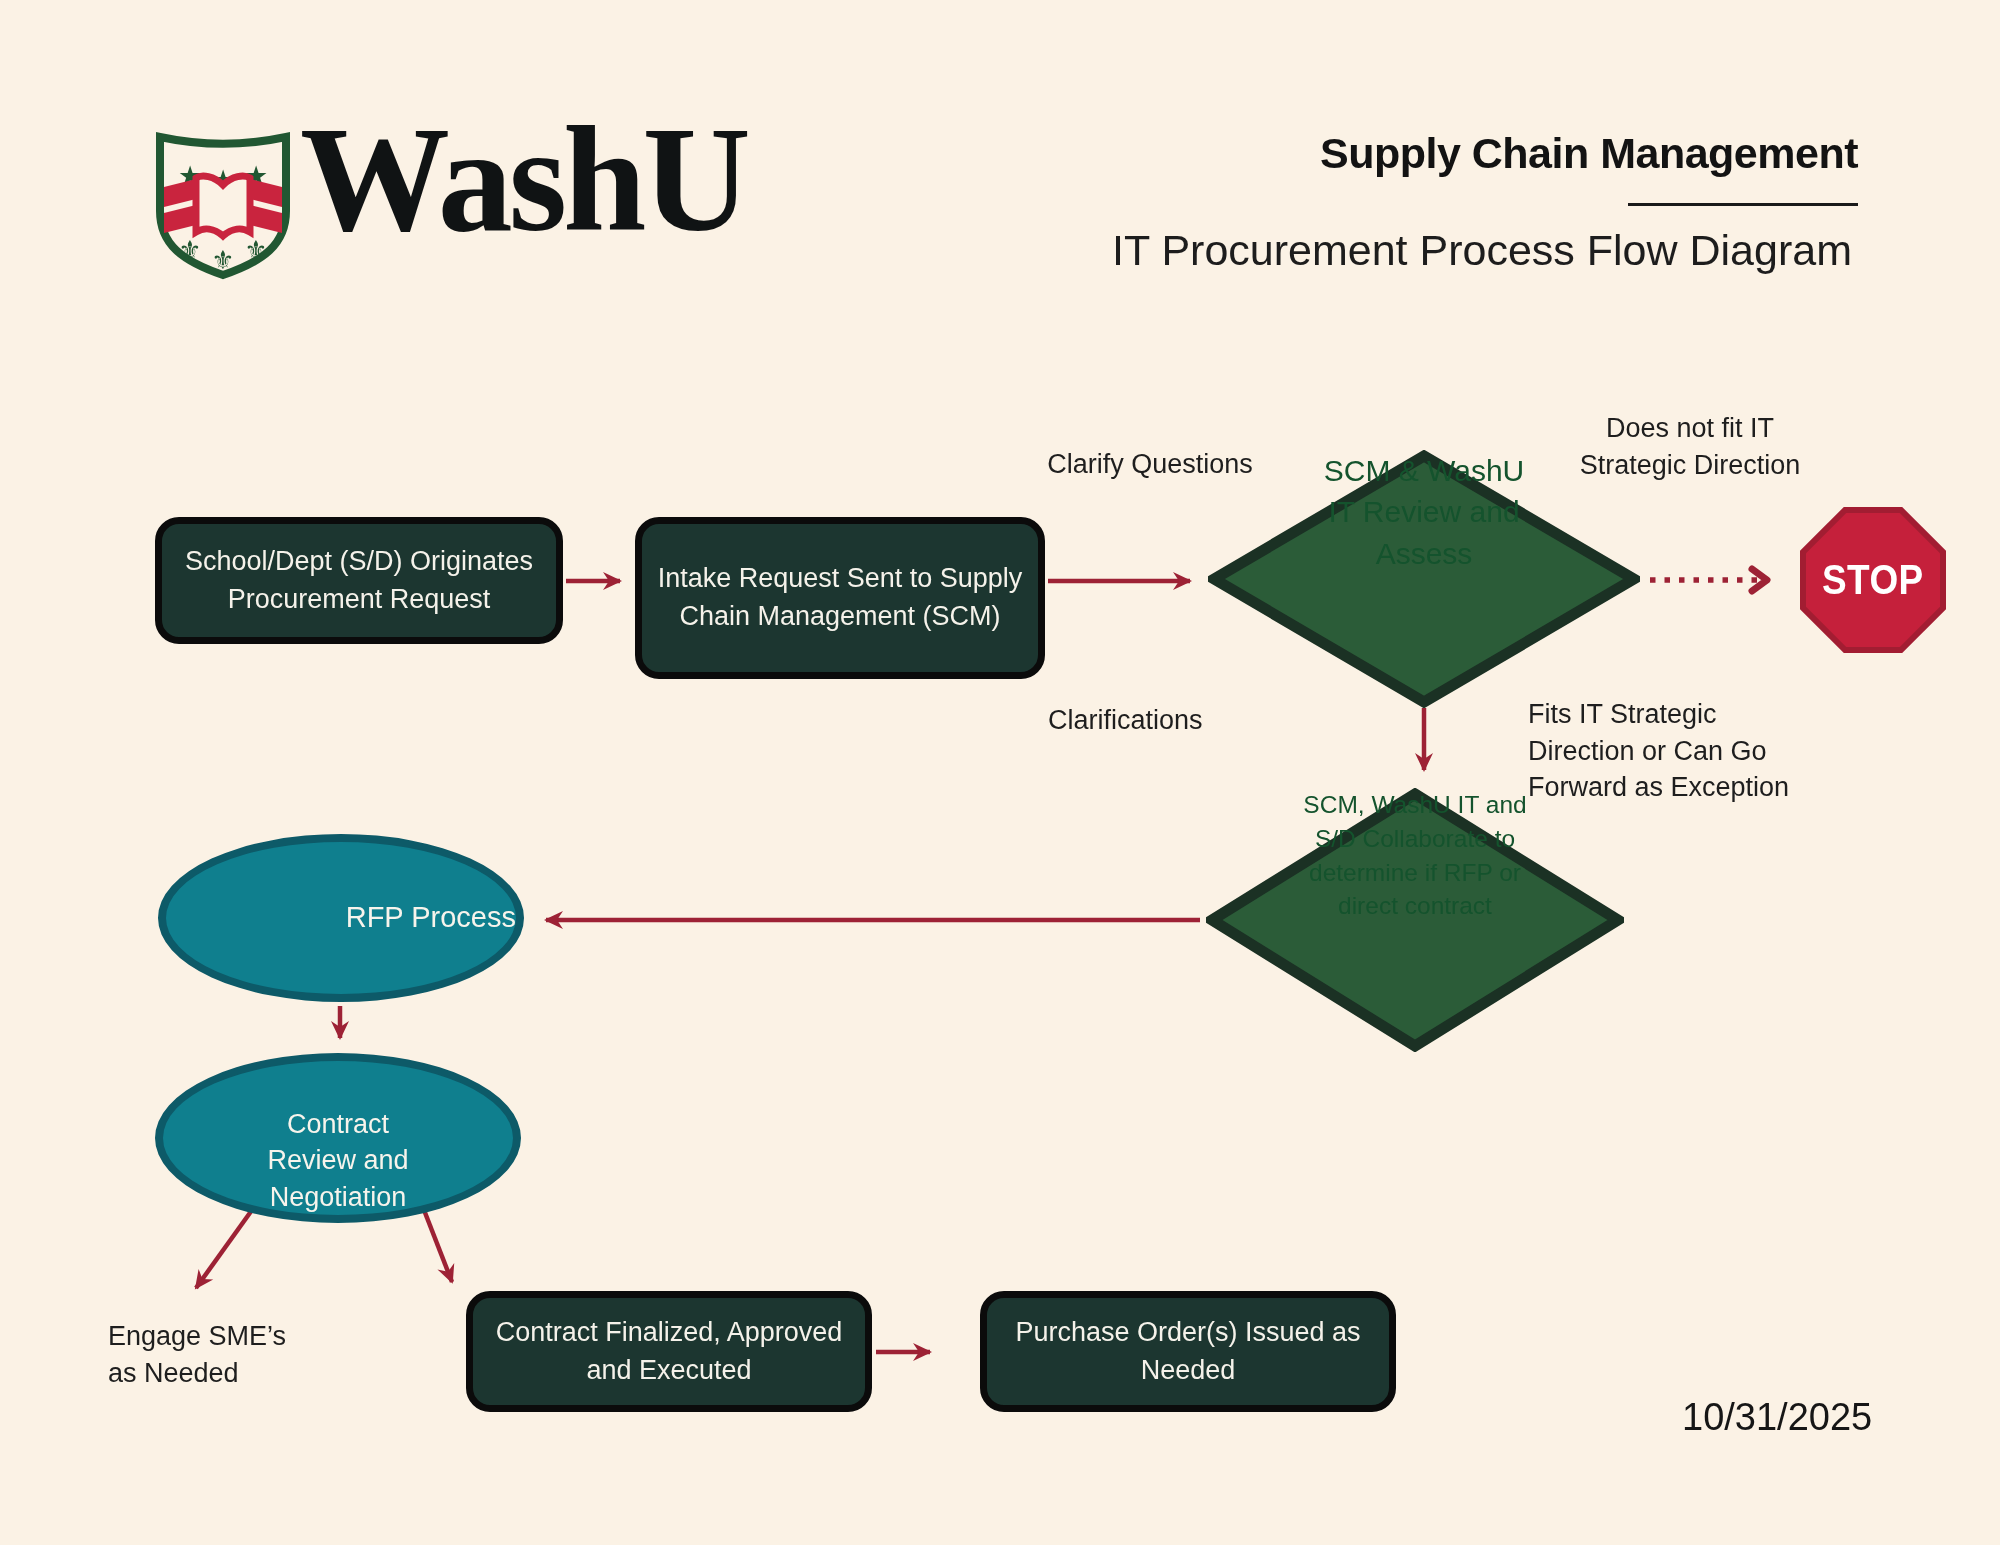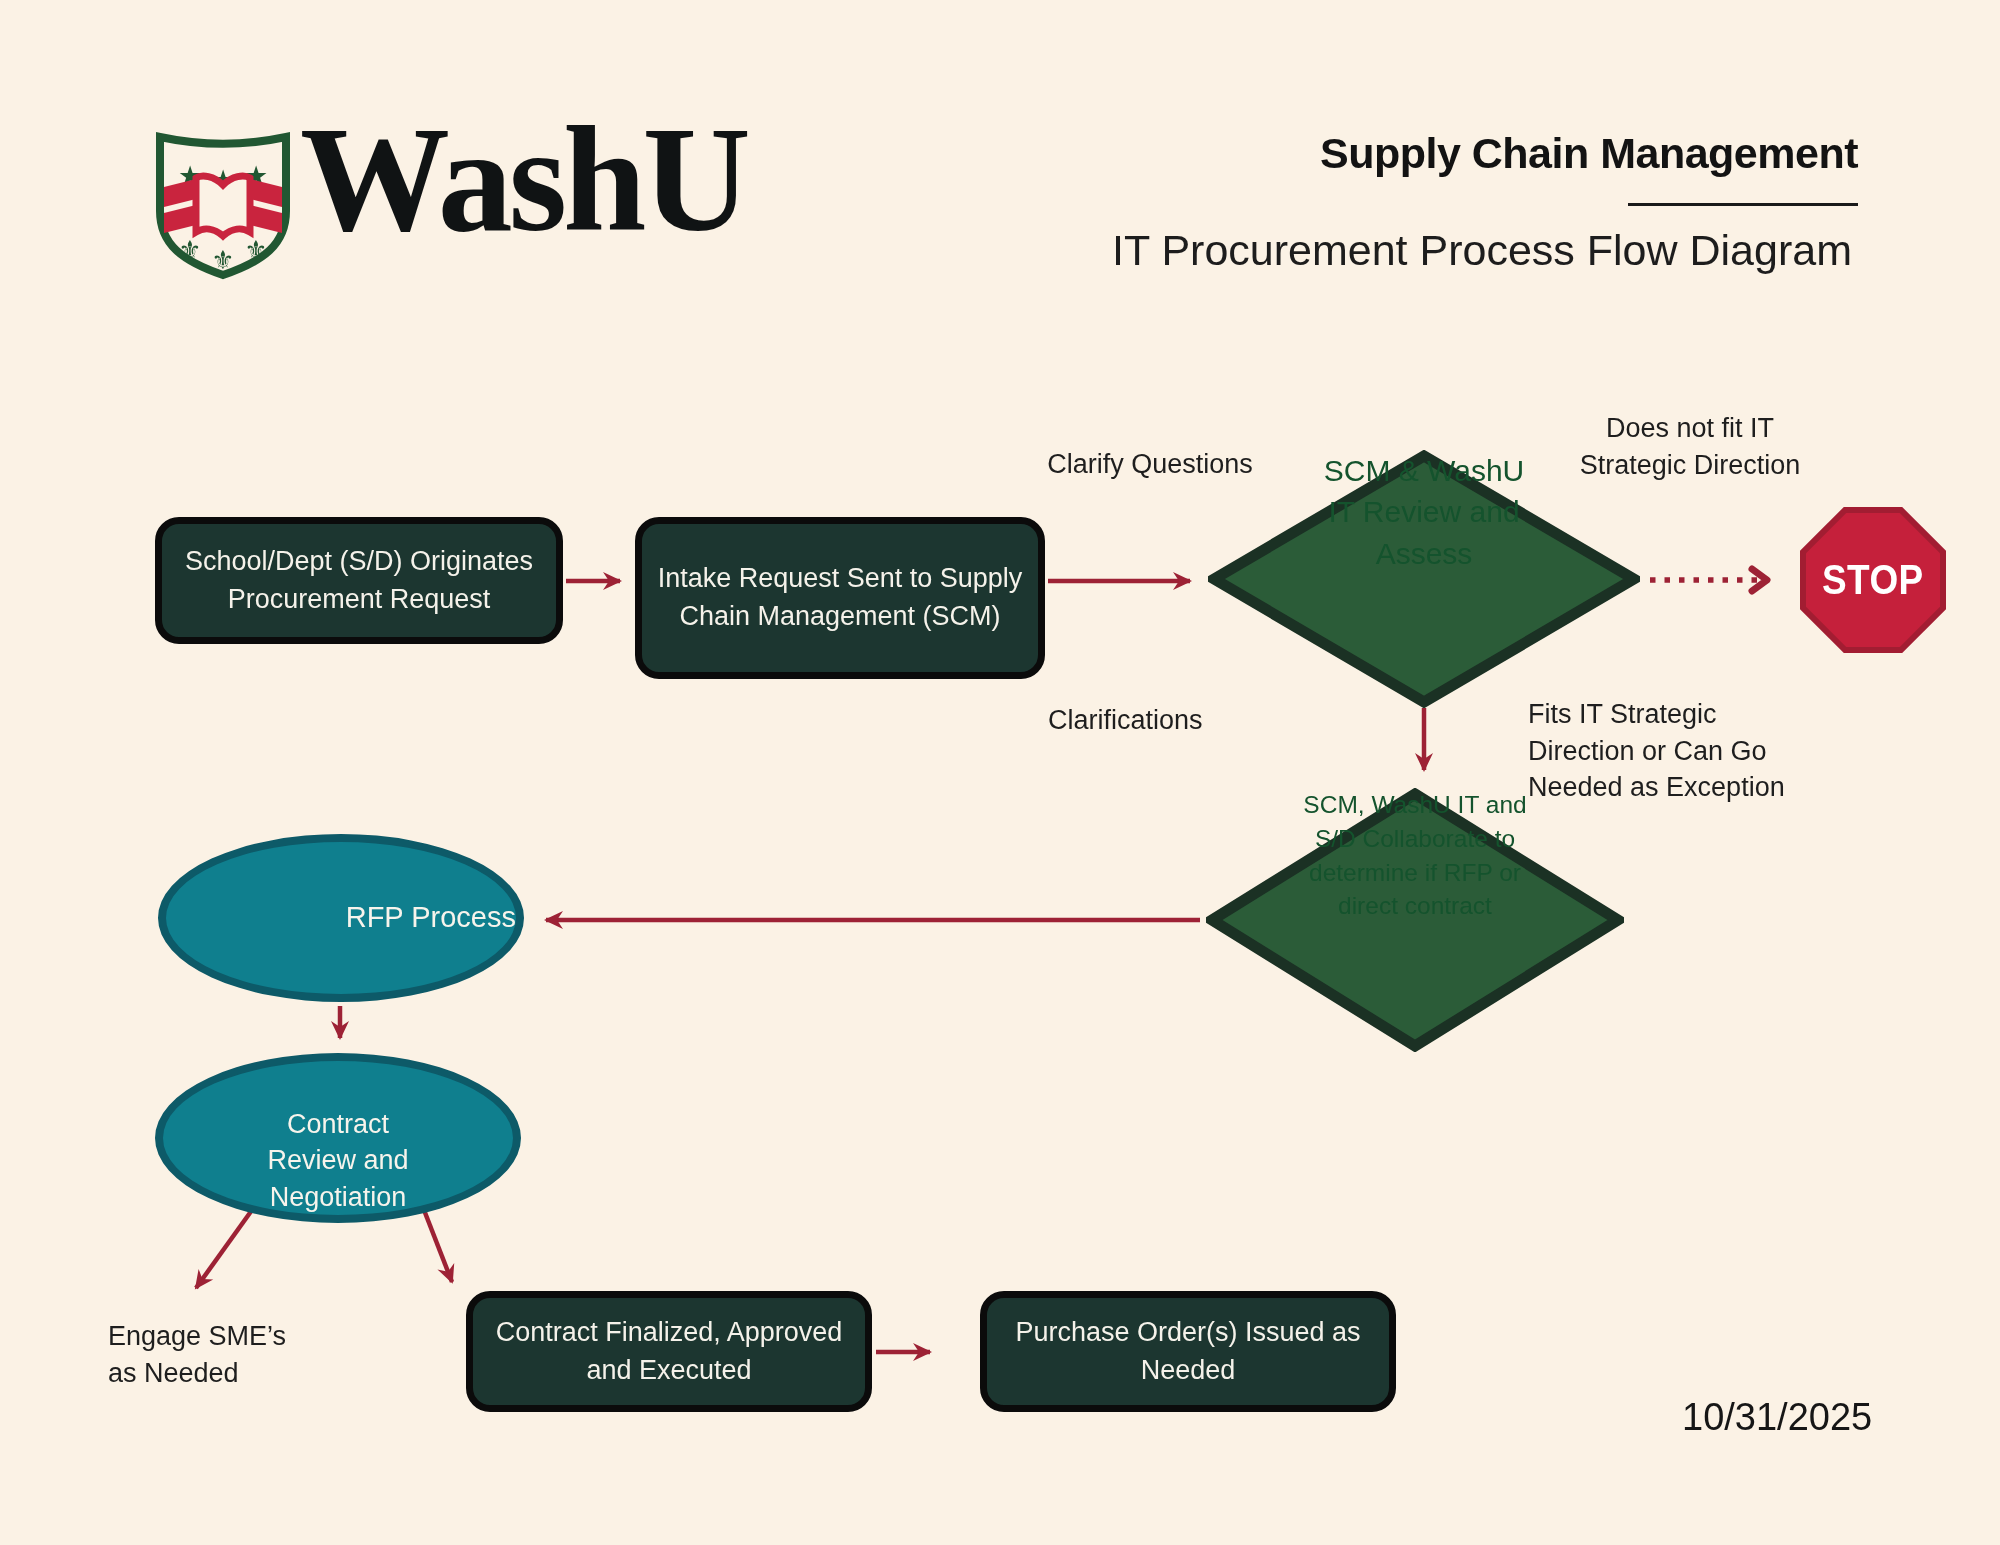"Fits IT Strategic" div.flow-label { text: Needed -> Forward }
